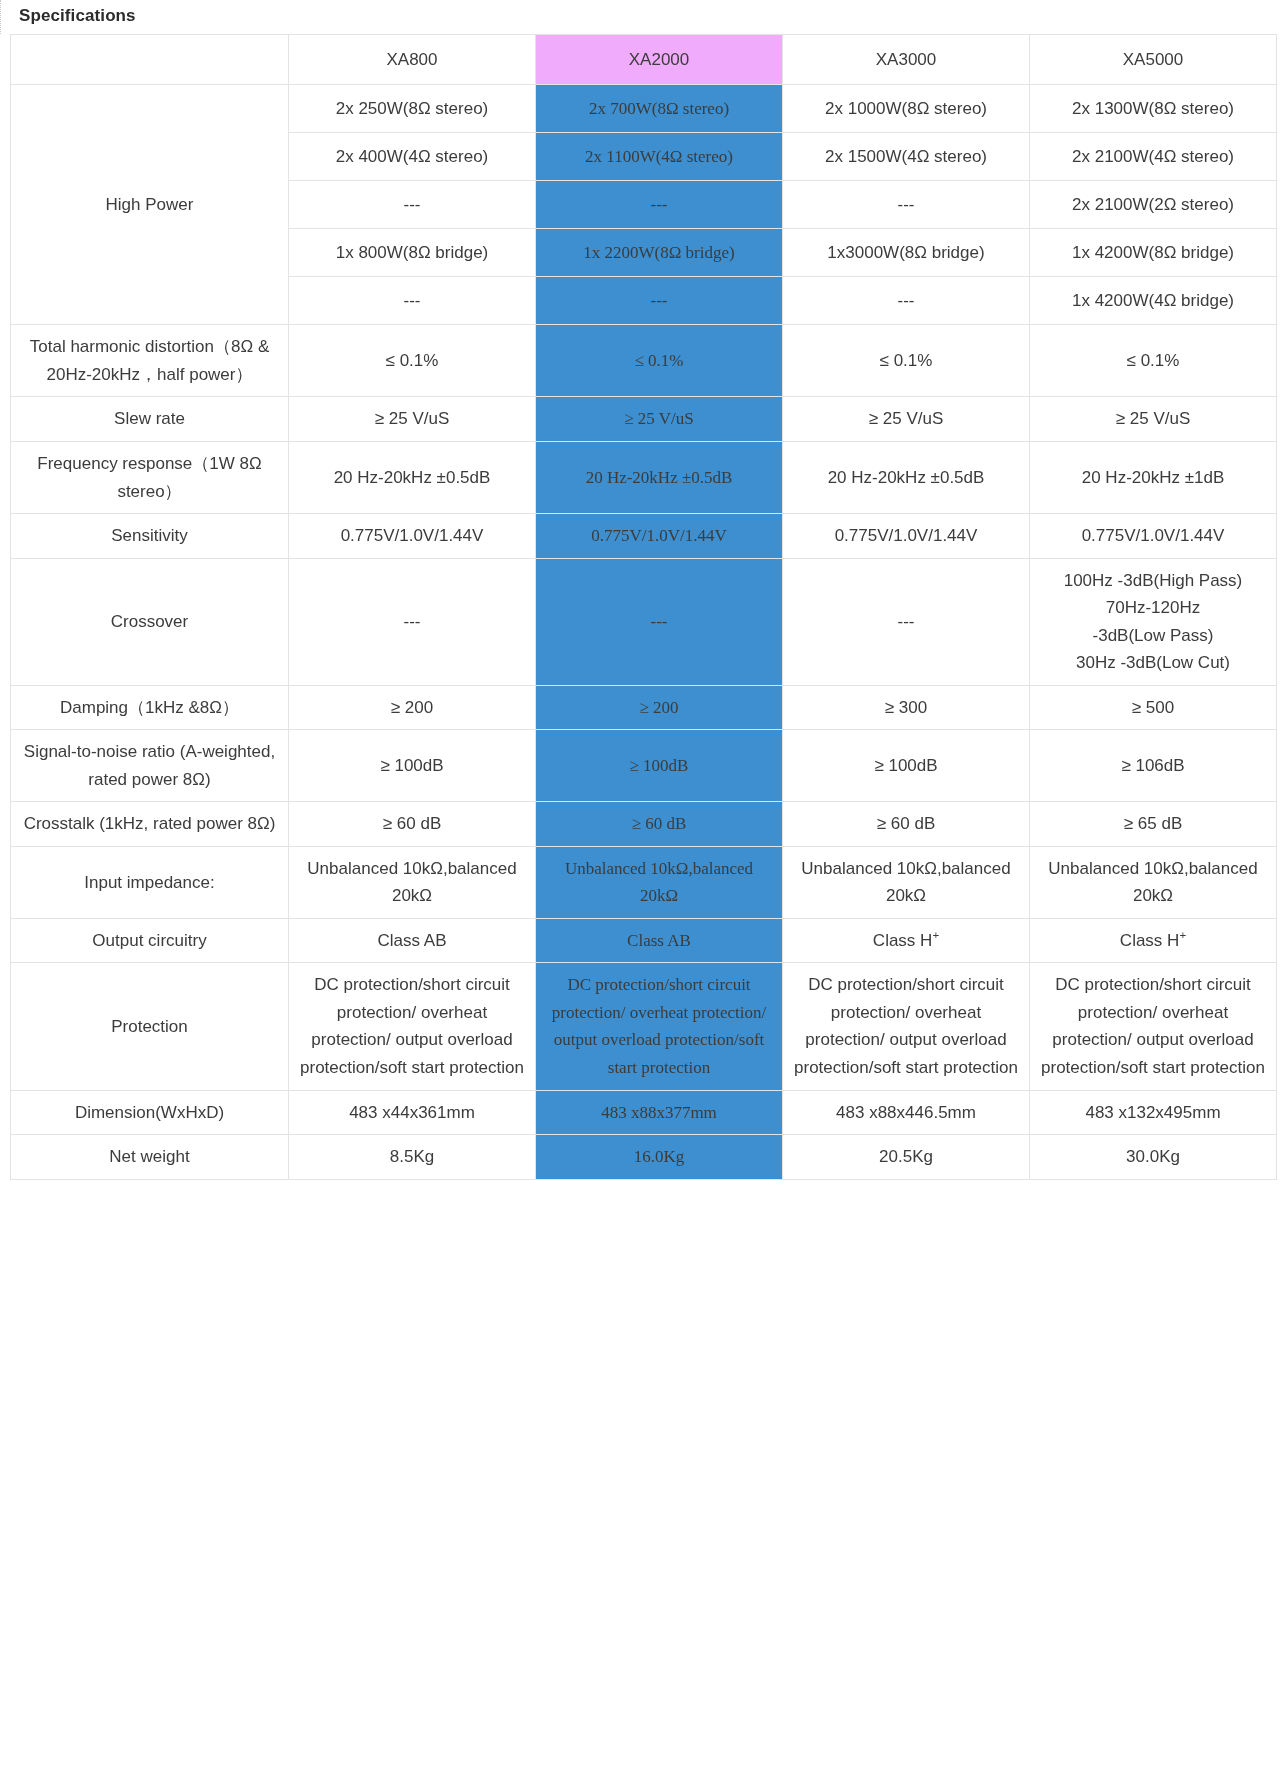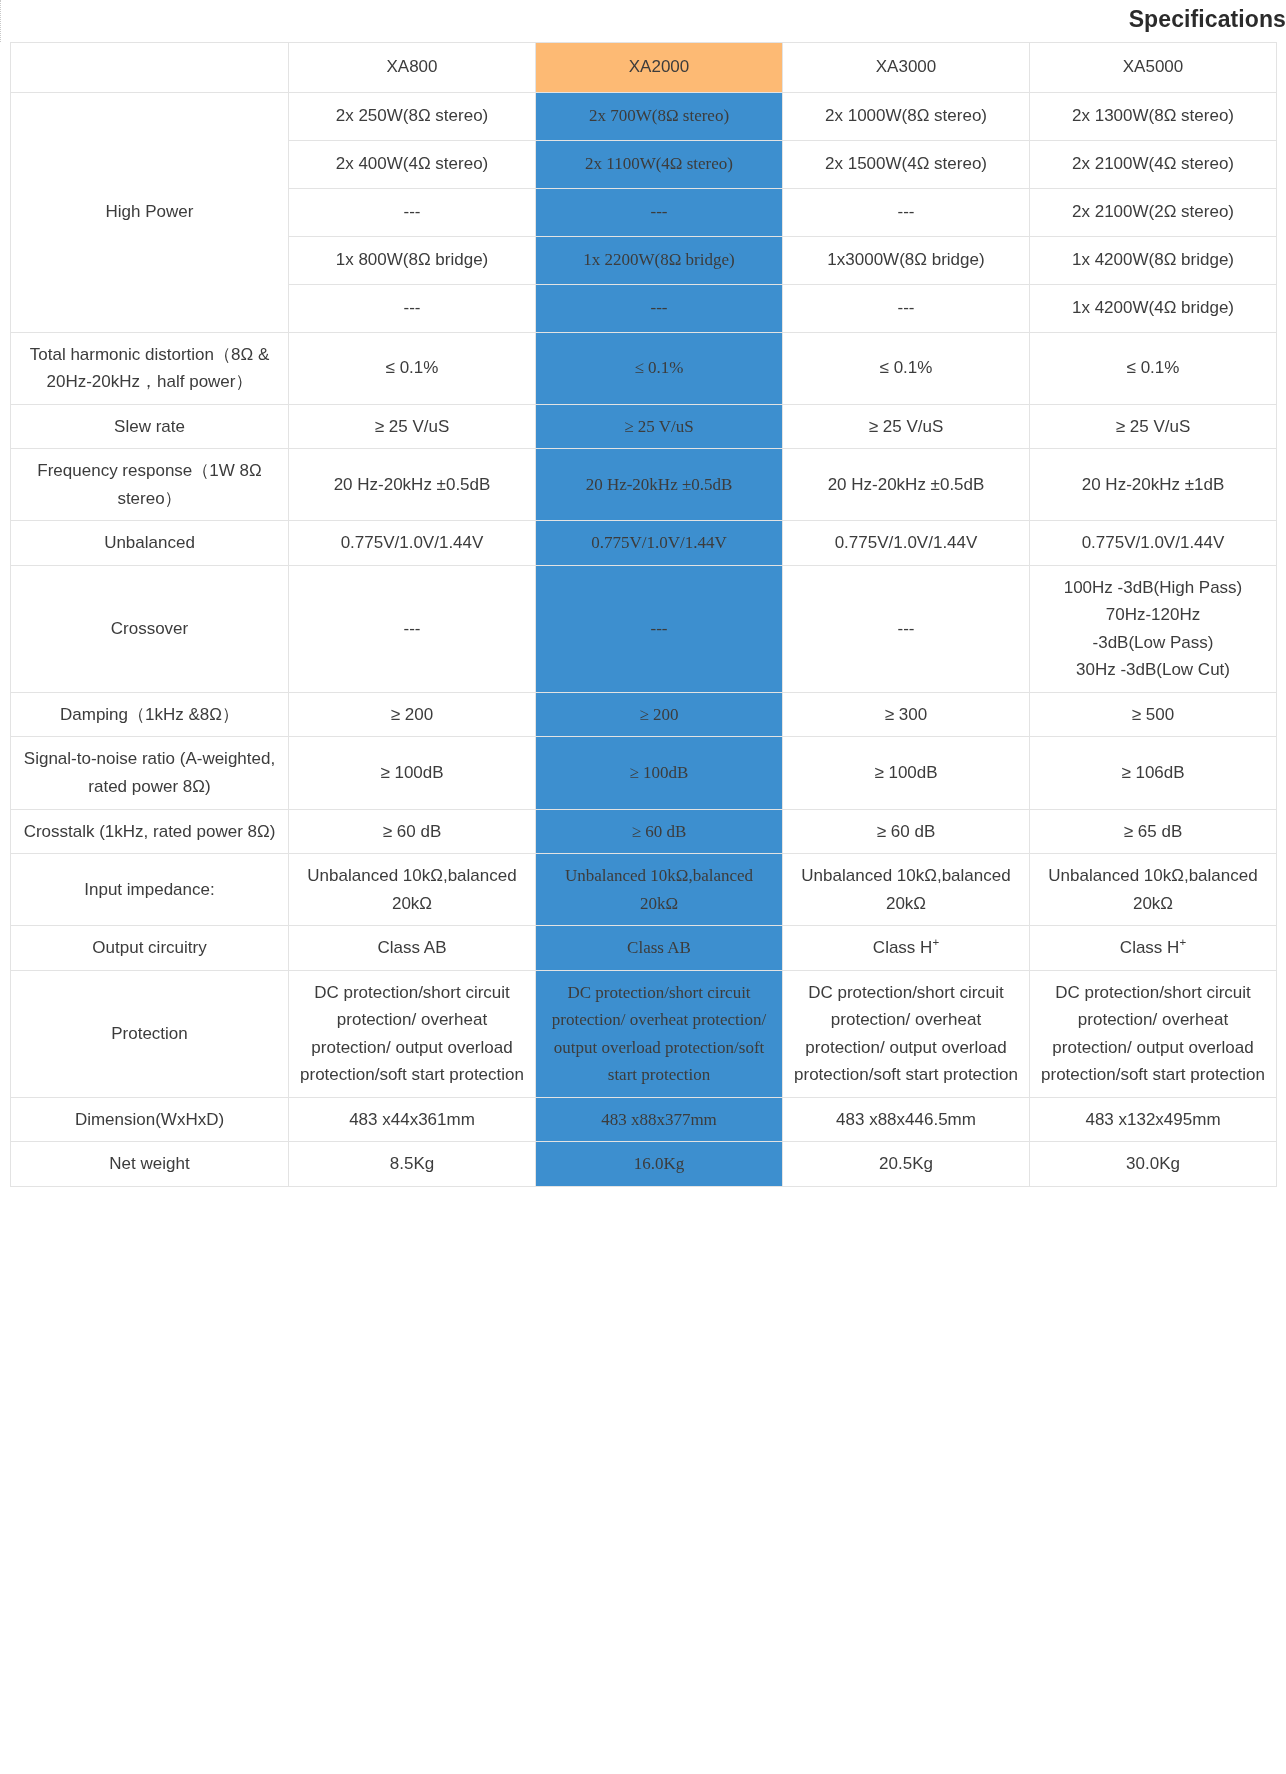"Specifications" .section-title { font-size: 23px -> 17px; text-align: right -> none }
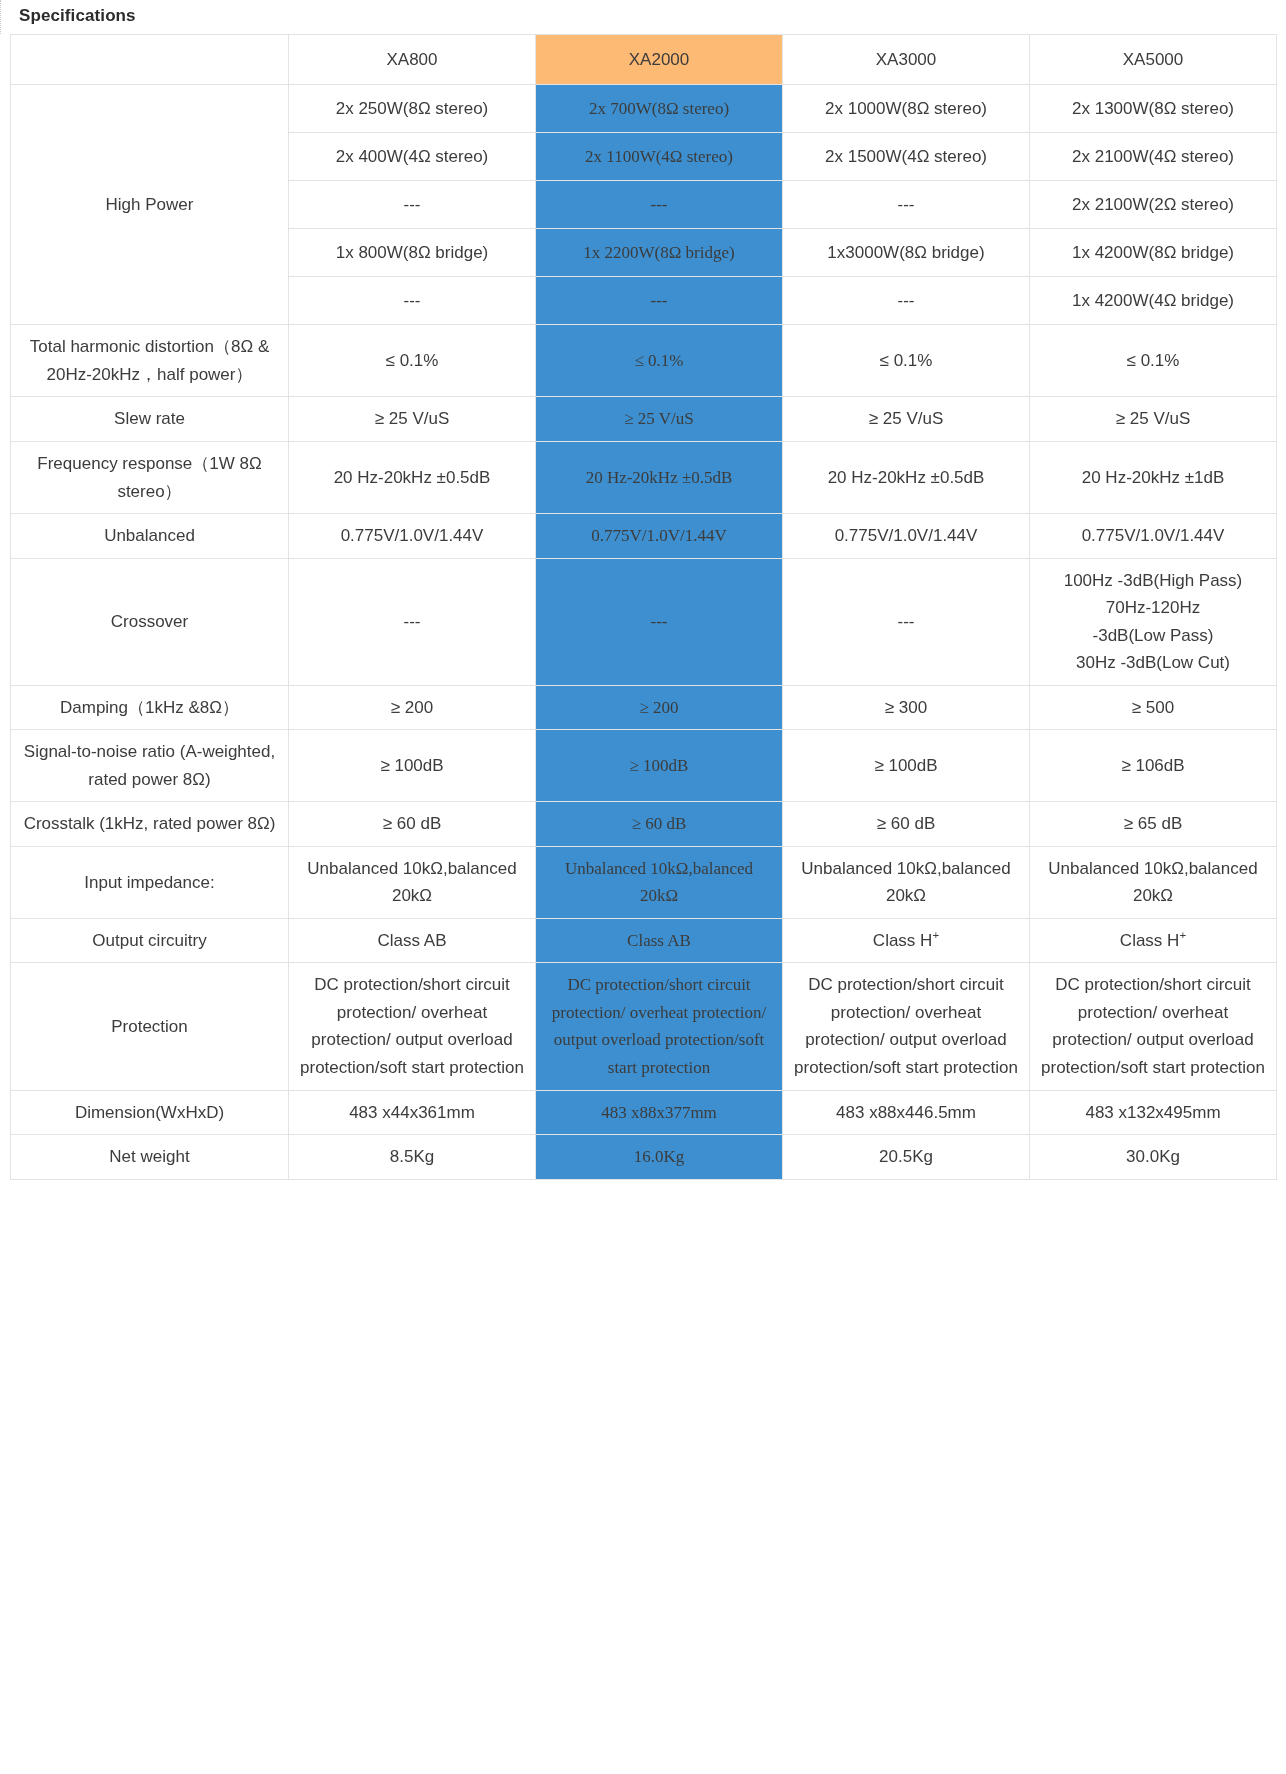"XA2000" td.hl-head { background: #fdba74 -> #f0abfc }
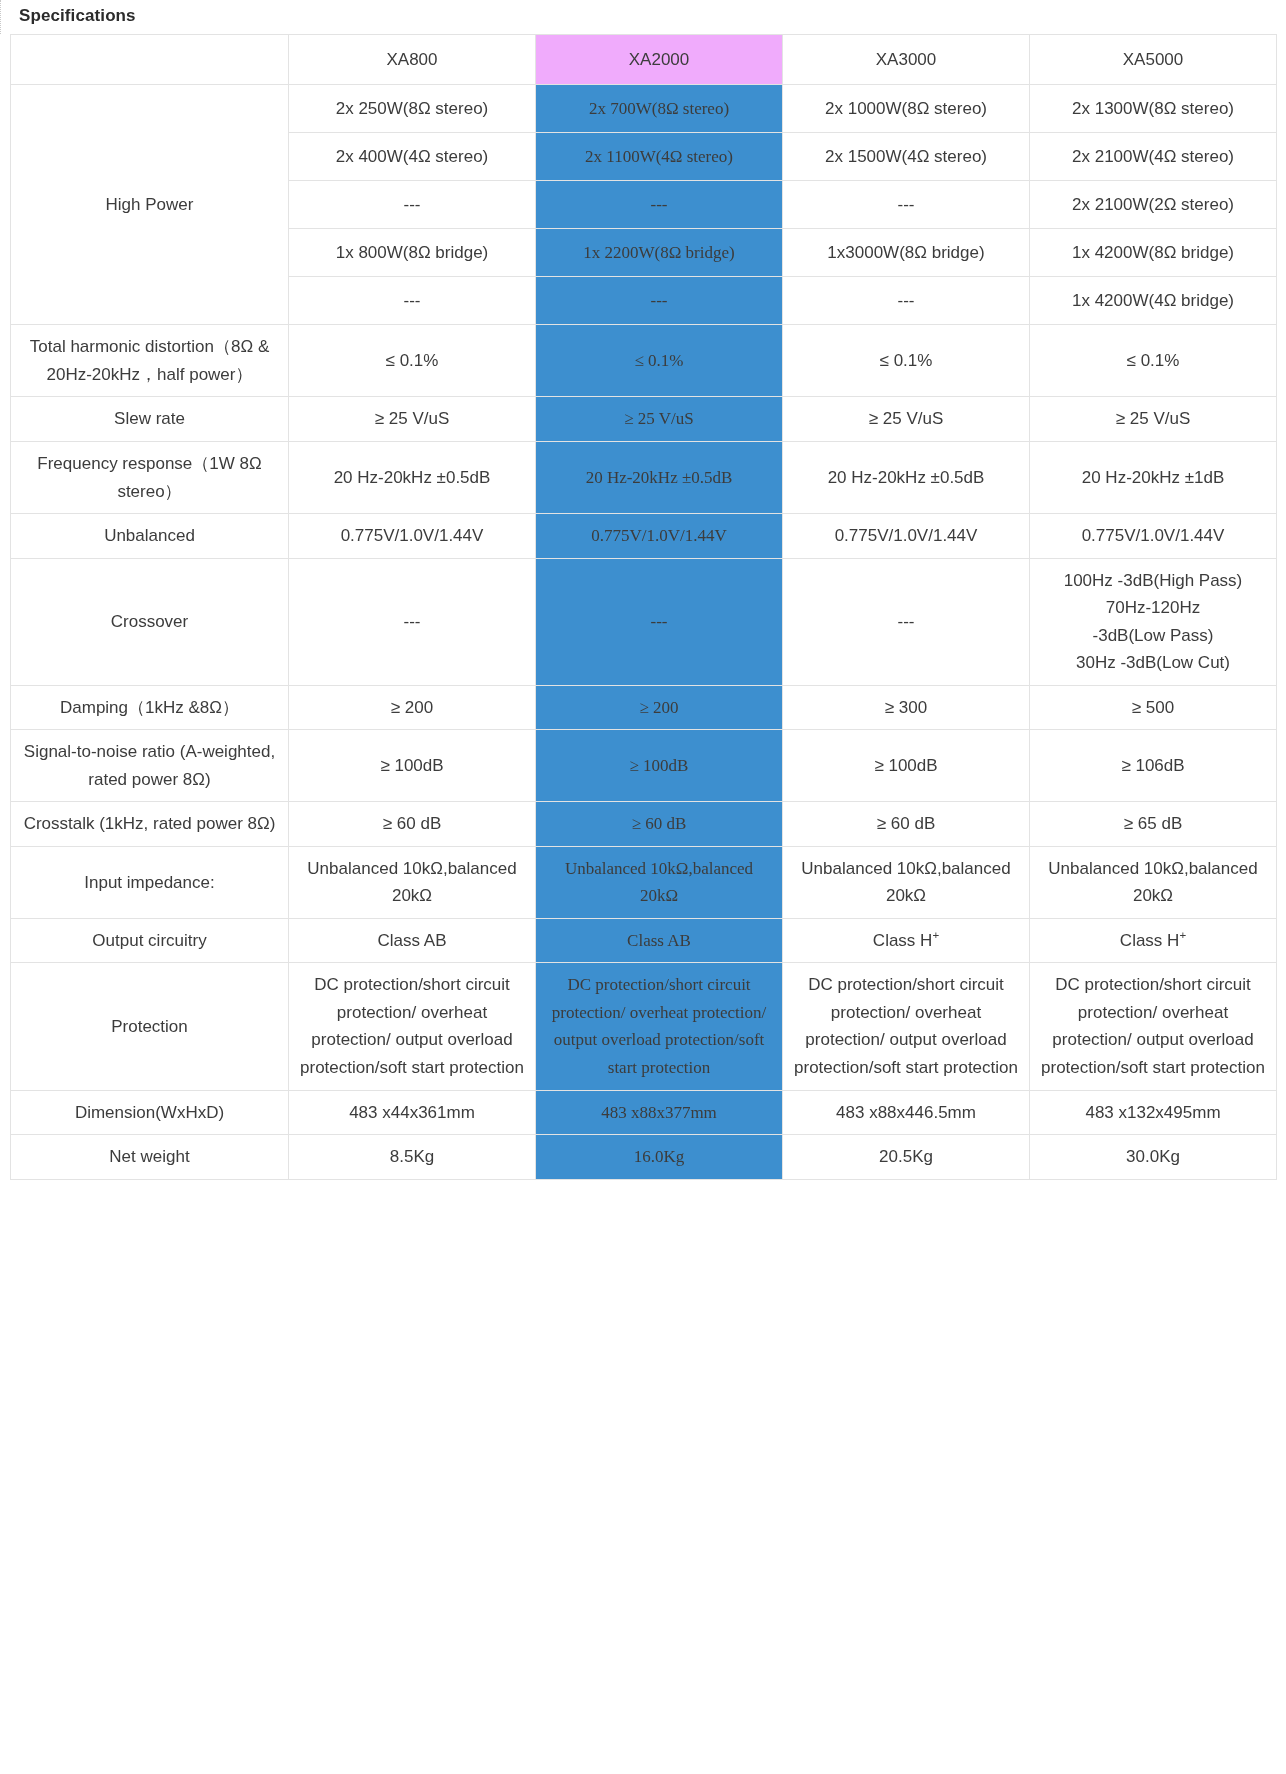"Unbalanced" td.label-cell { text: Unbalanced -> Sensitivity }
